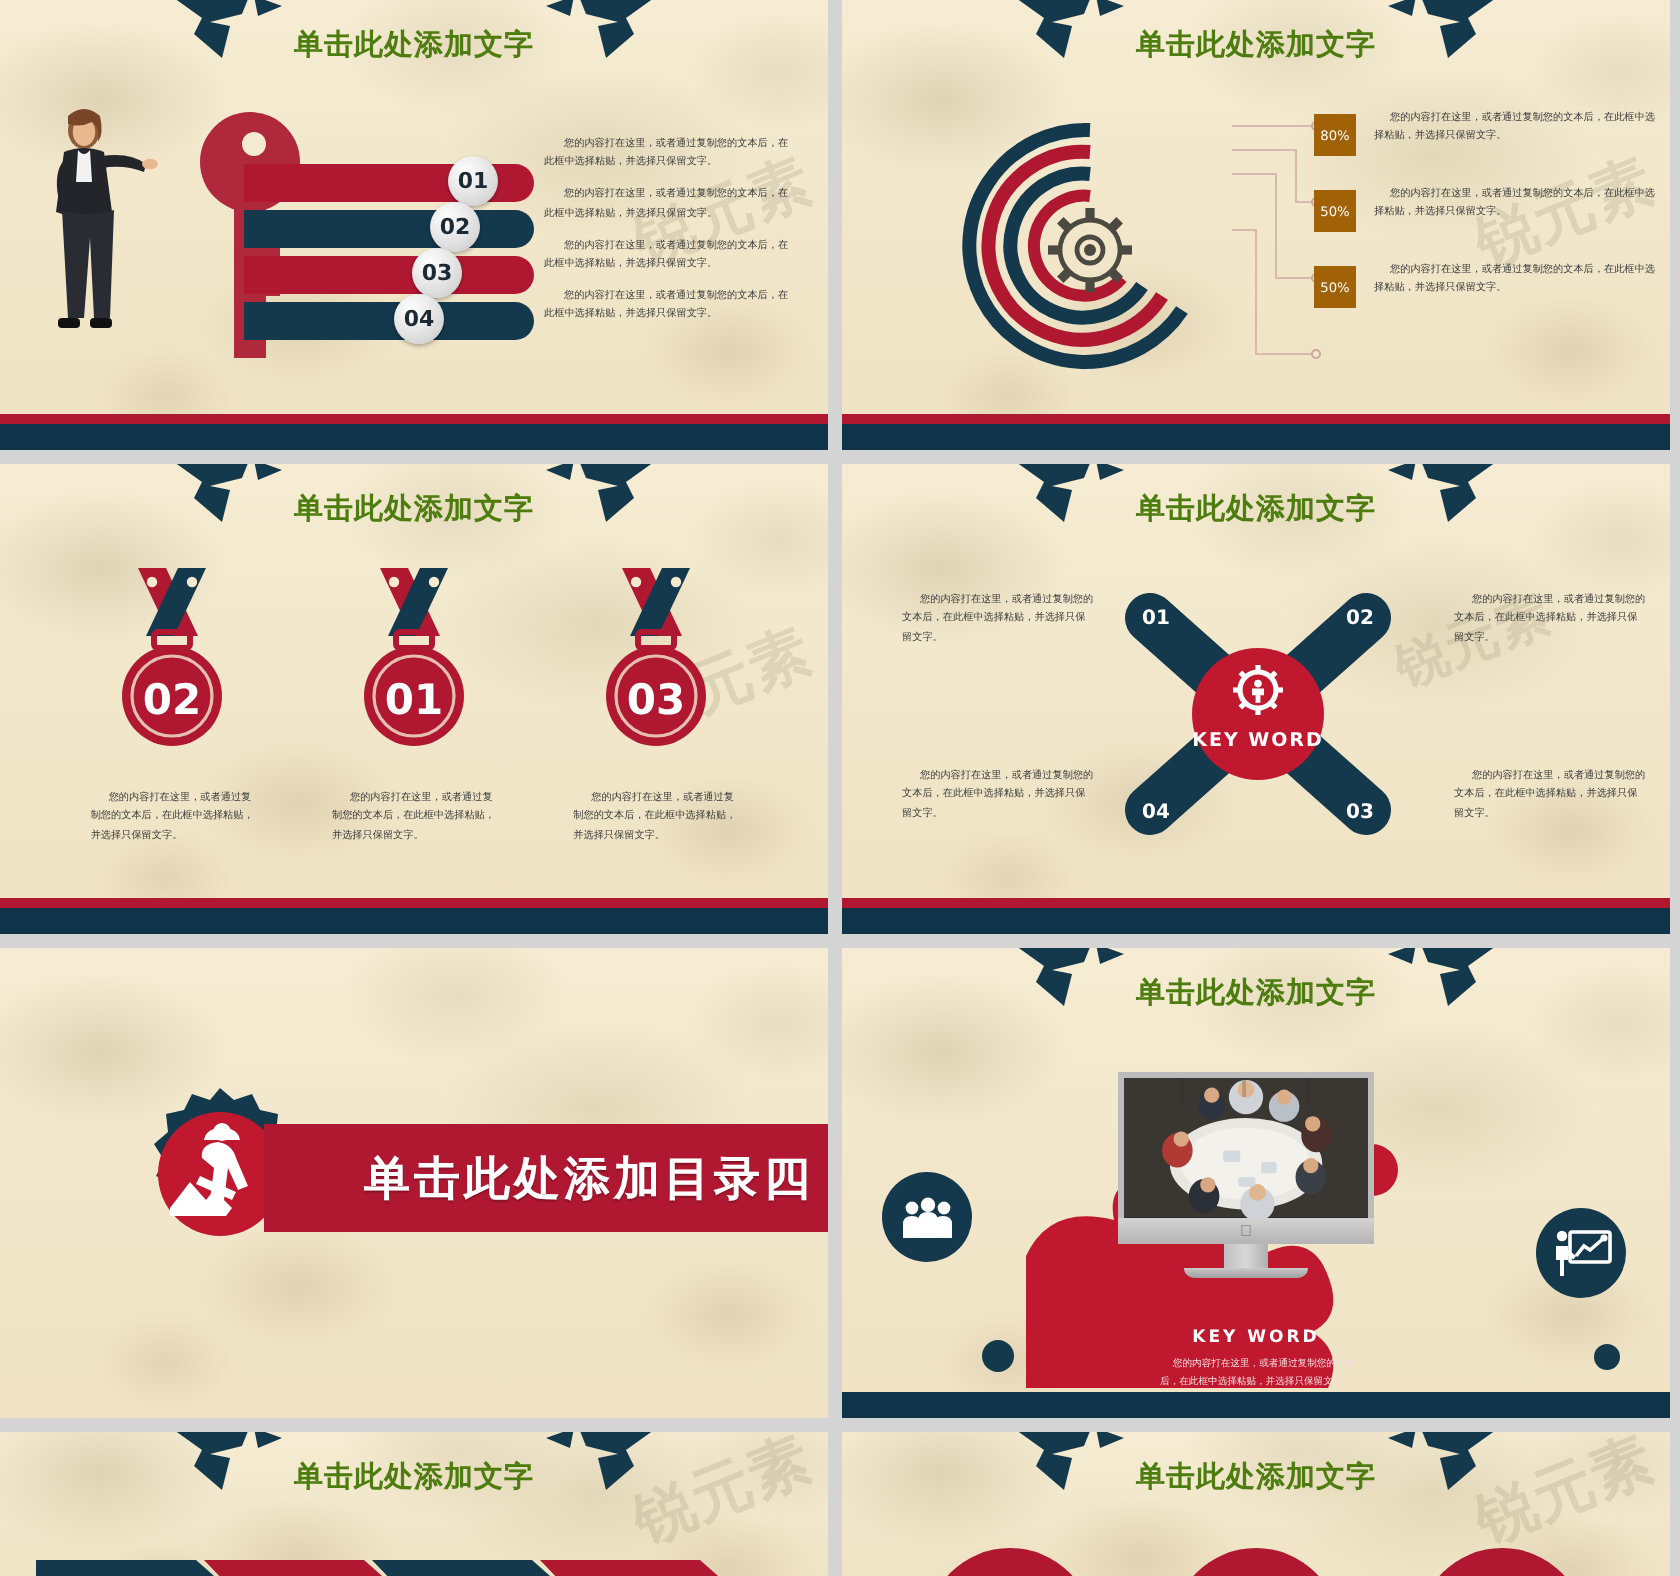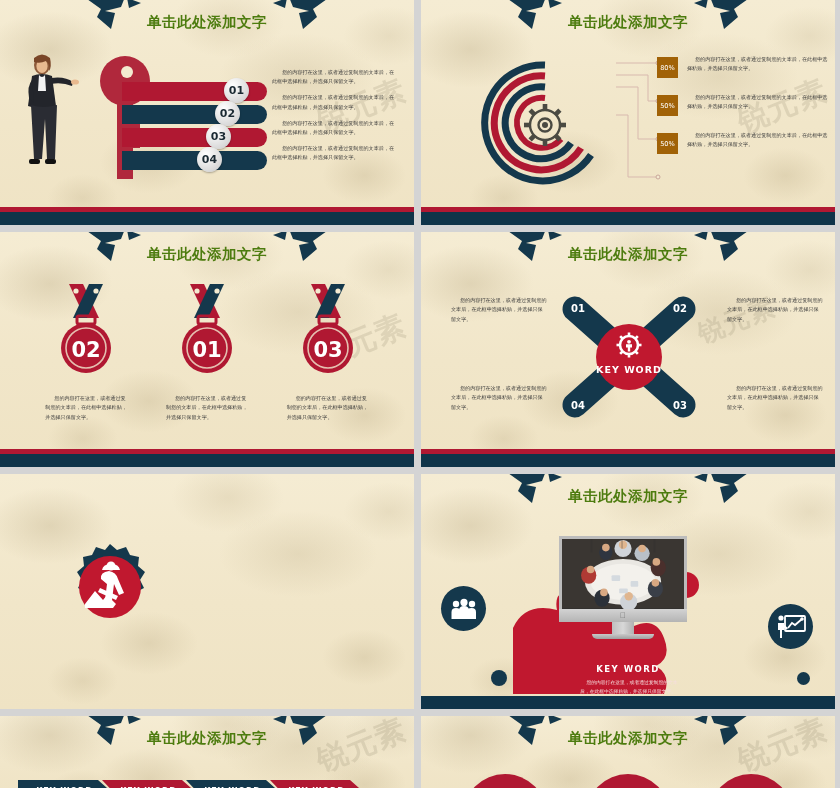"单击此处添加目录四" div.secband { html: none -> <div> <span>单击此处添加目录四</span> </div> }
